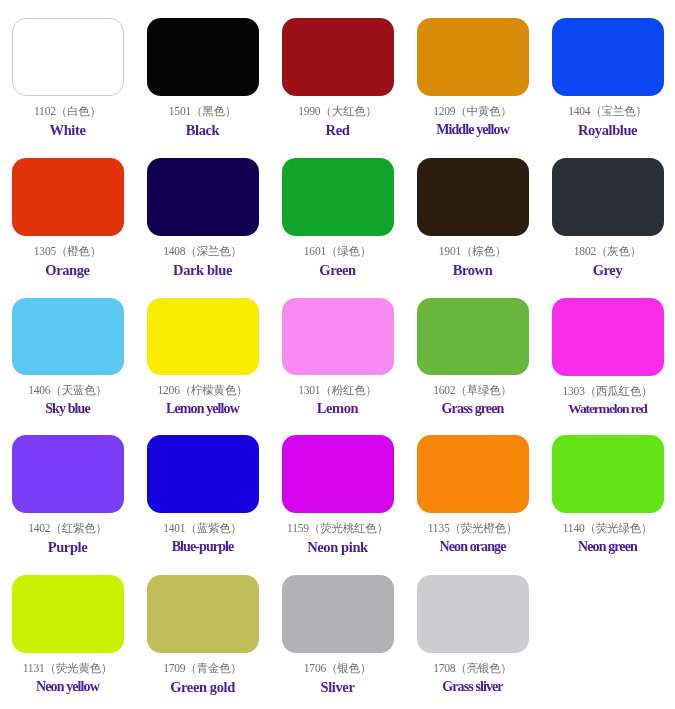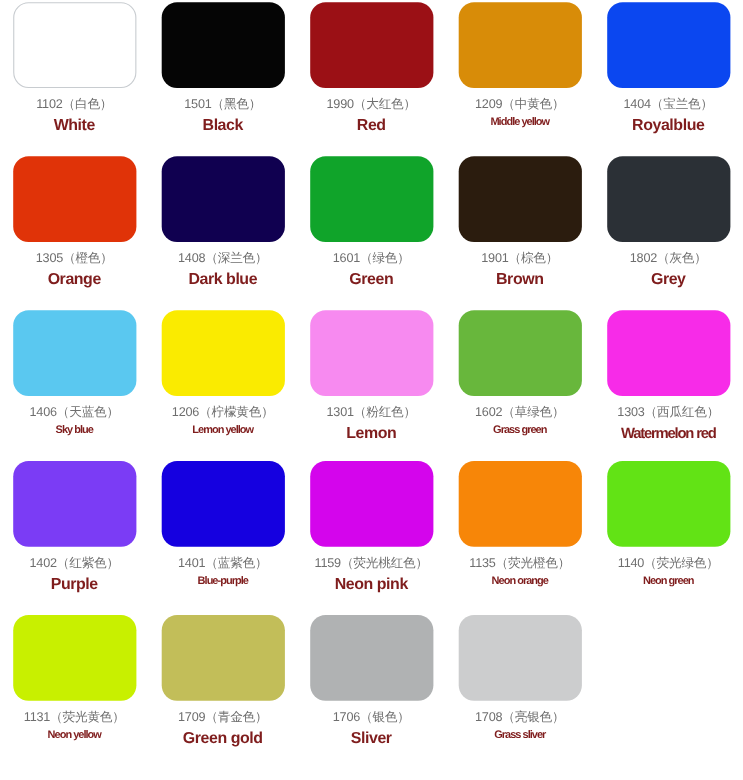"1102（白色）" .swatch-cell { font-family: none -> Liberation Serif, serif; padding-top: 2px -> 18px }
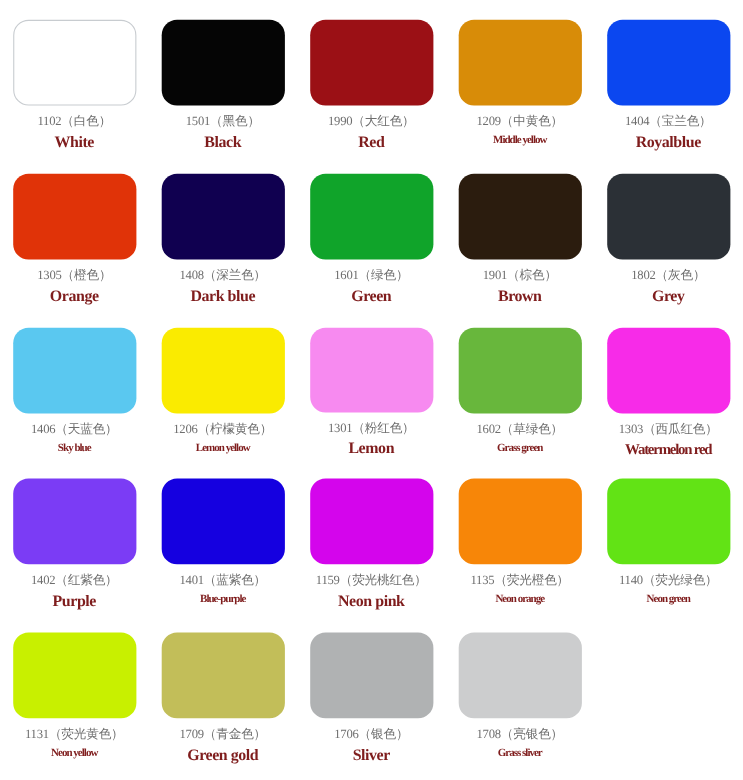"White" .name-label { color: #7f1d1d -> #4c1d95 }
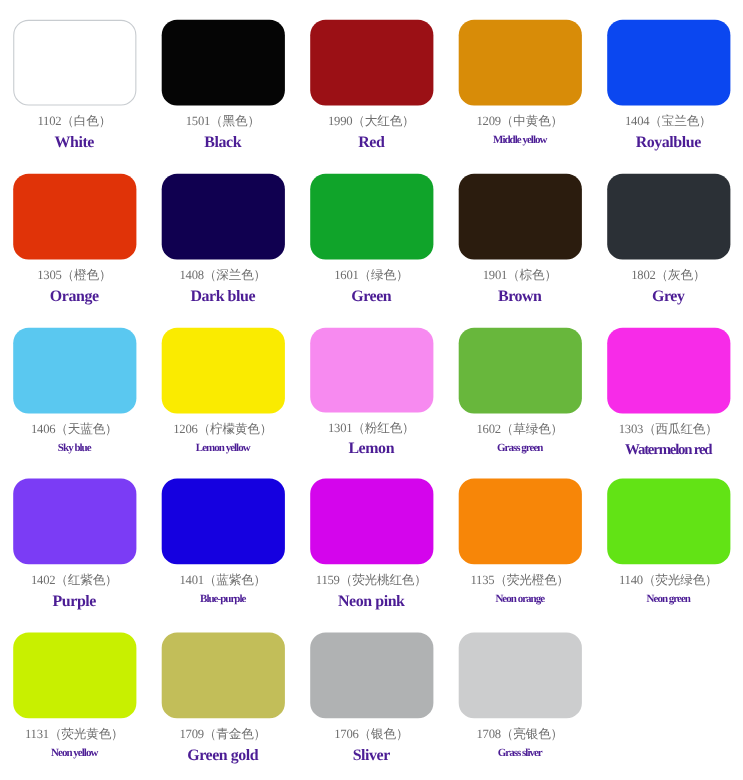"Middle yellow" .name-label.tight { font-size: 10px -> 14px }
